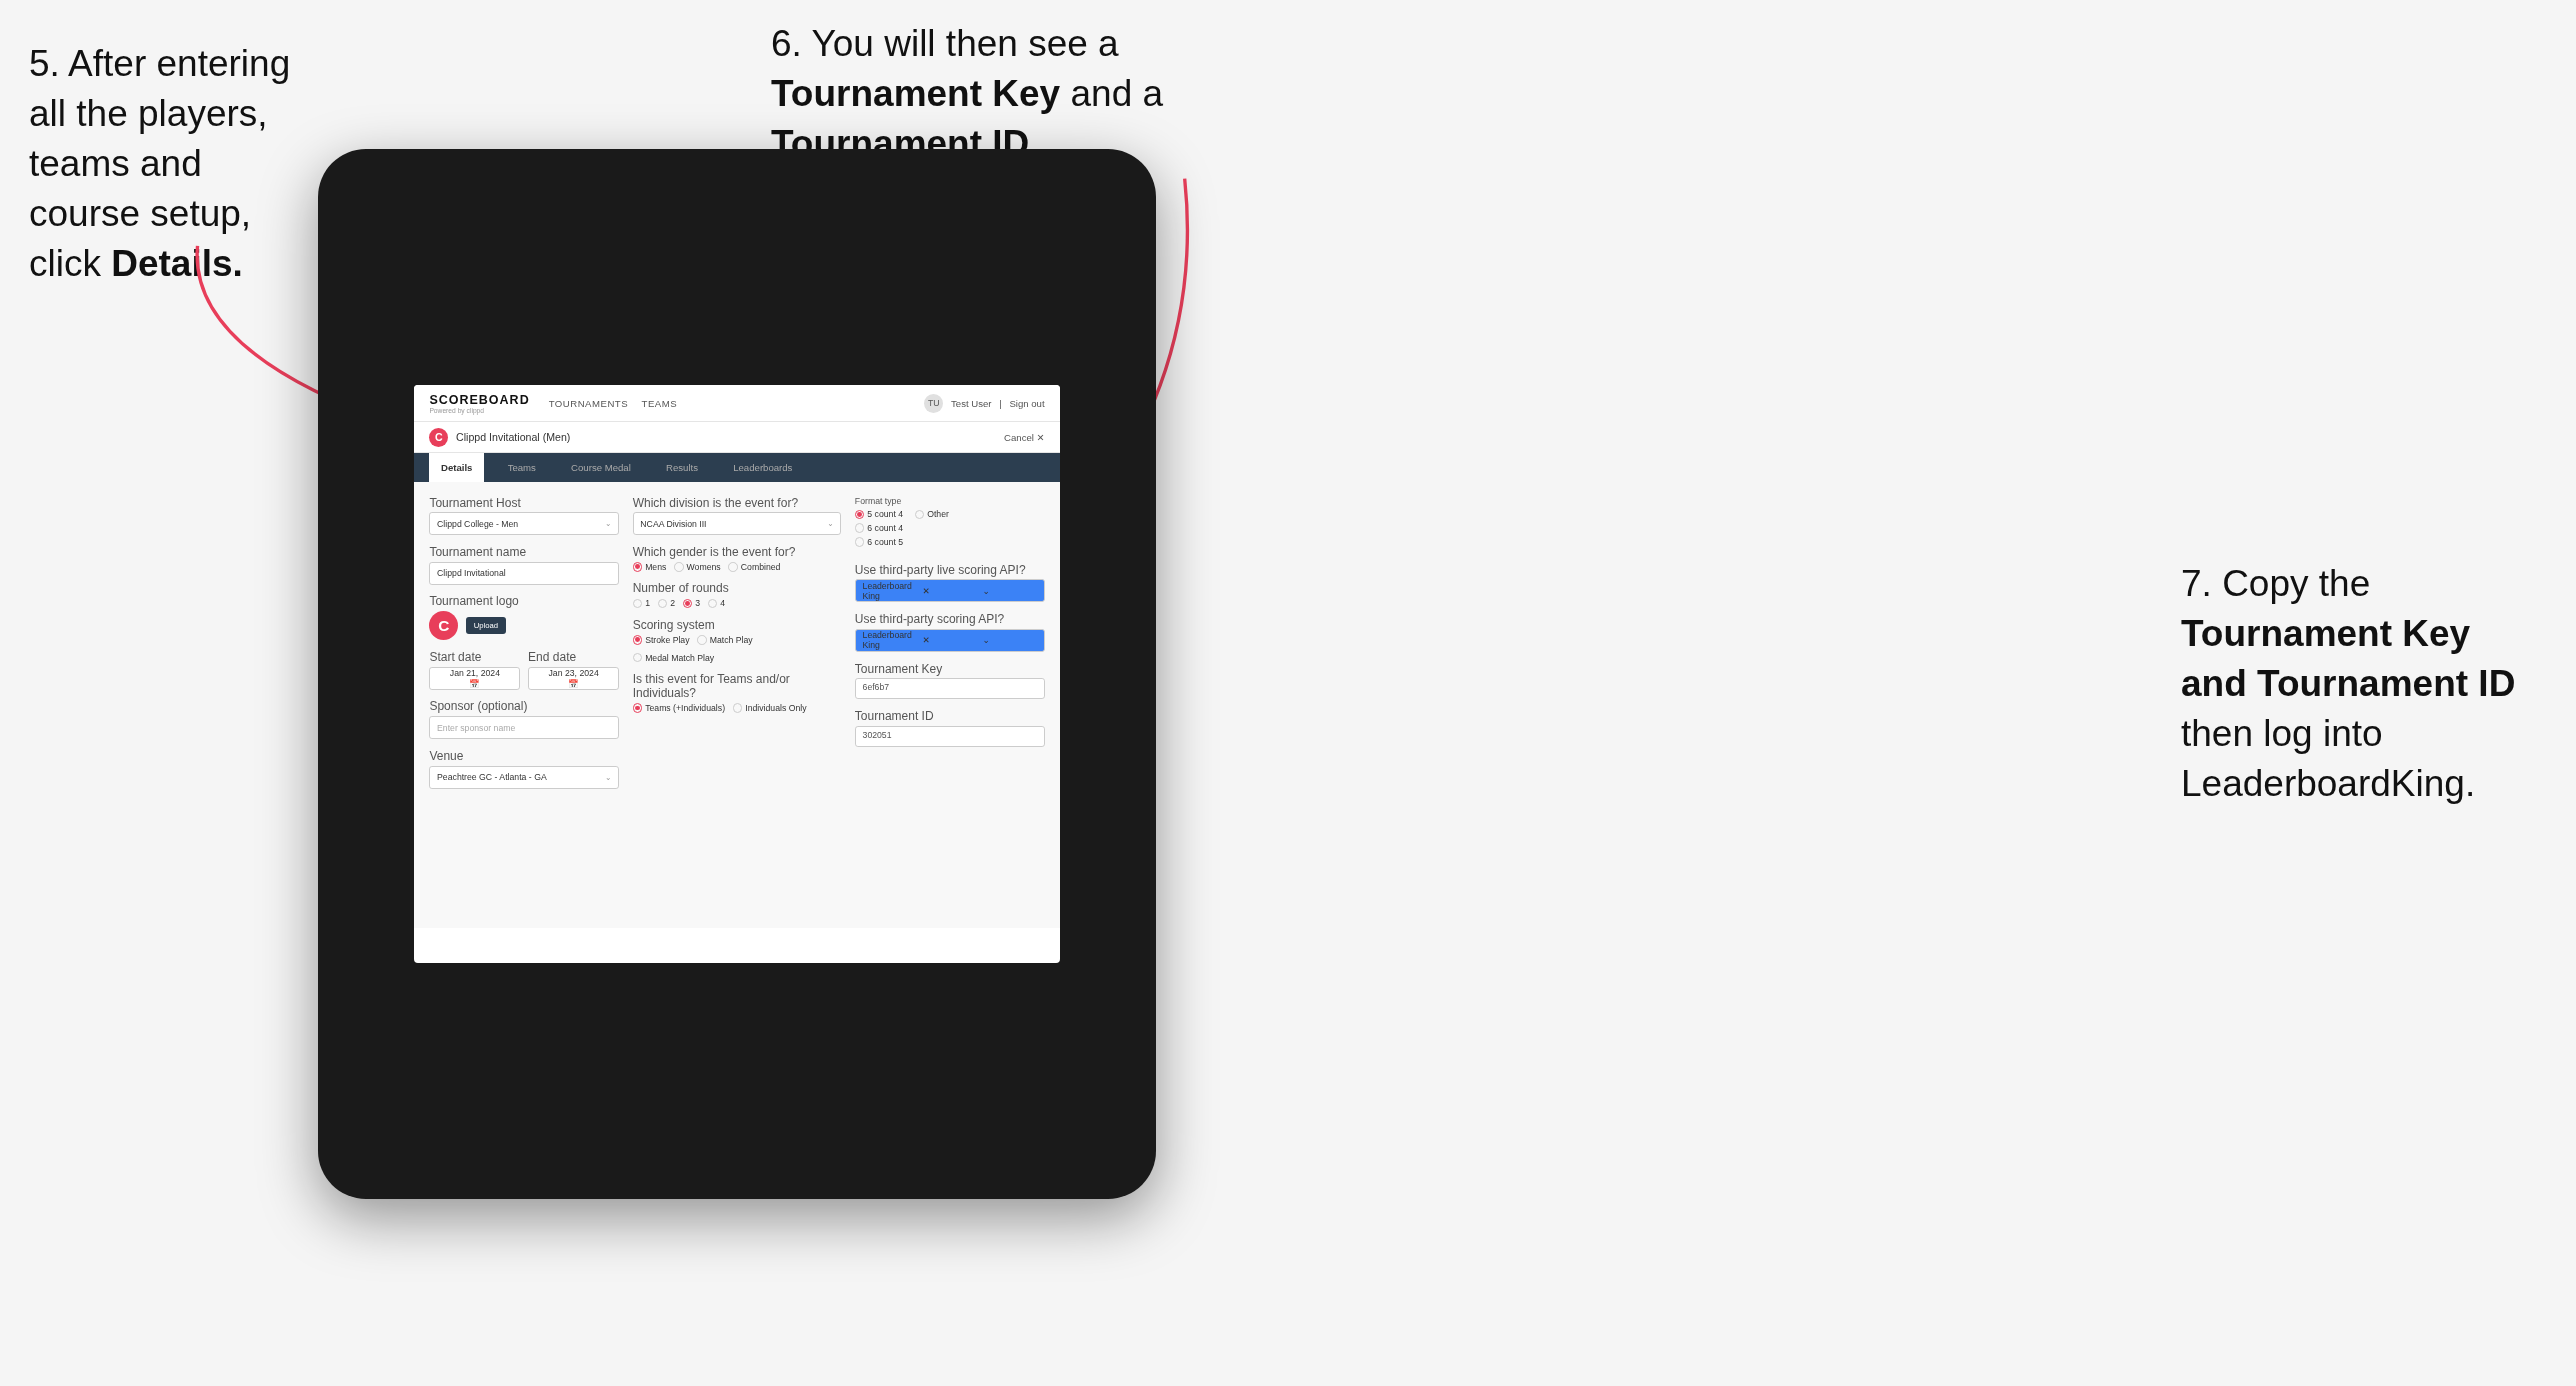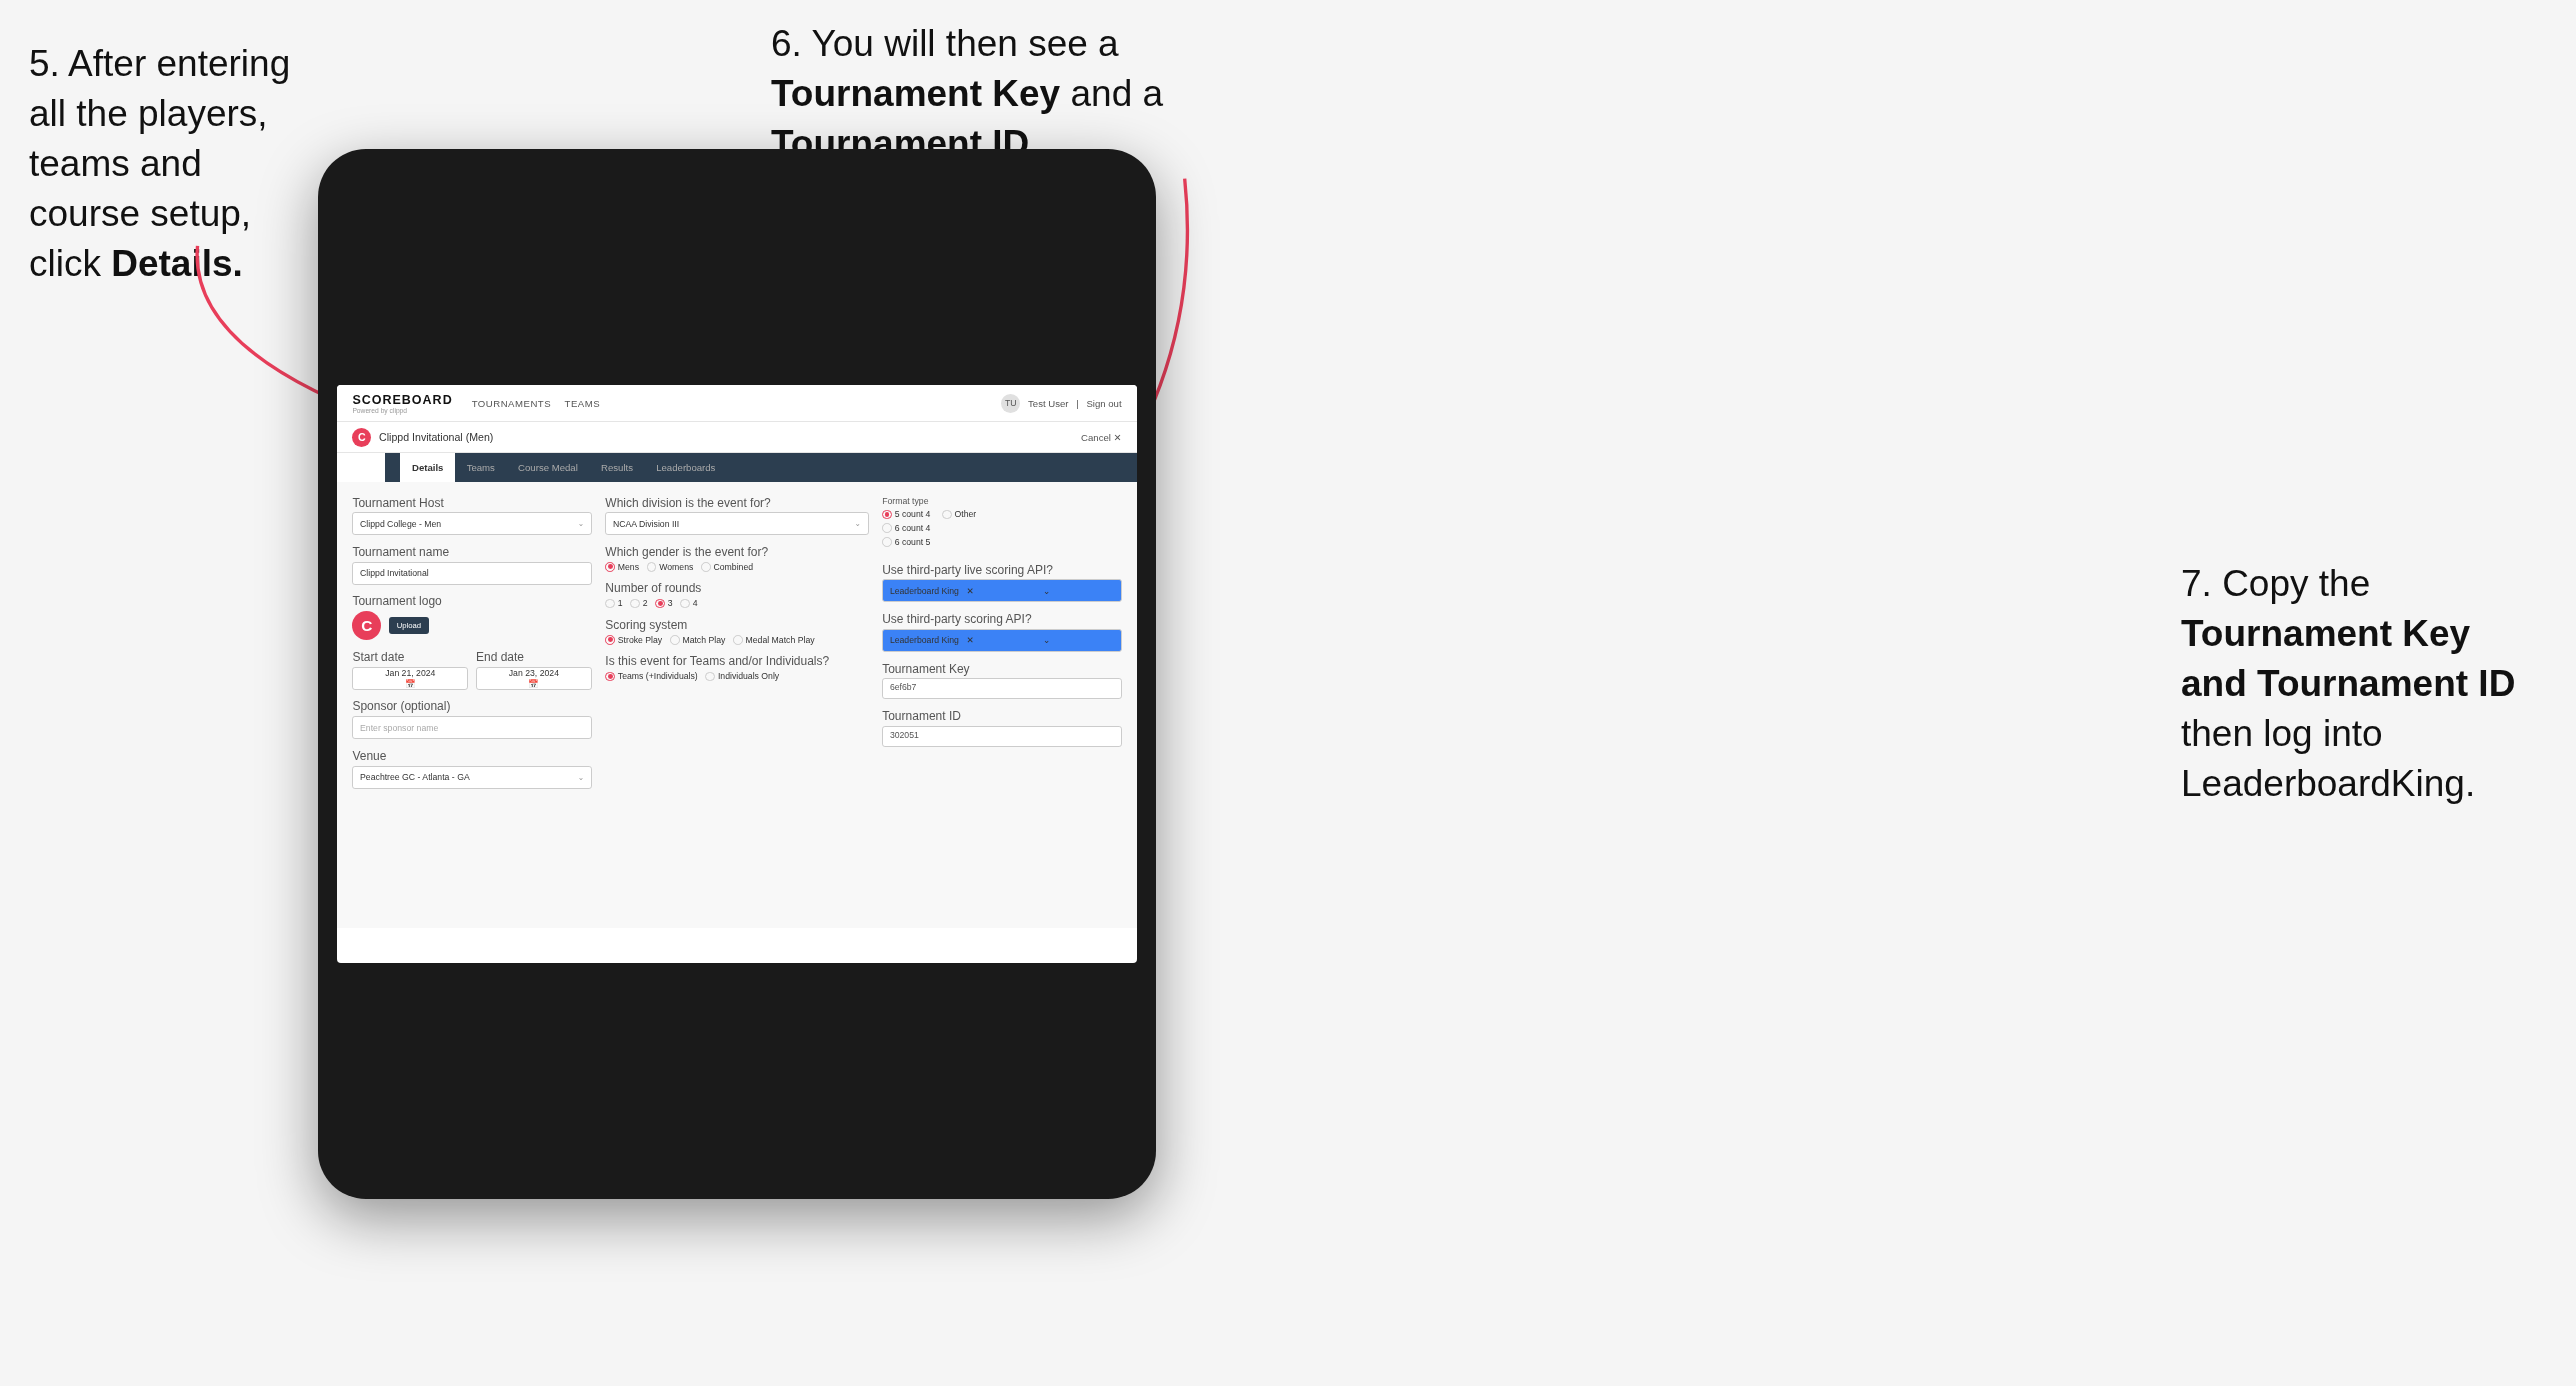"SCOREBOARD" .tablet-screen { width: 800px -> 646px }
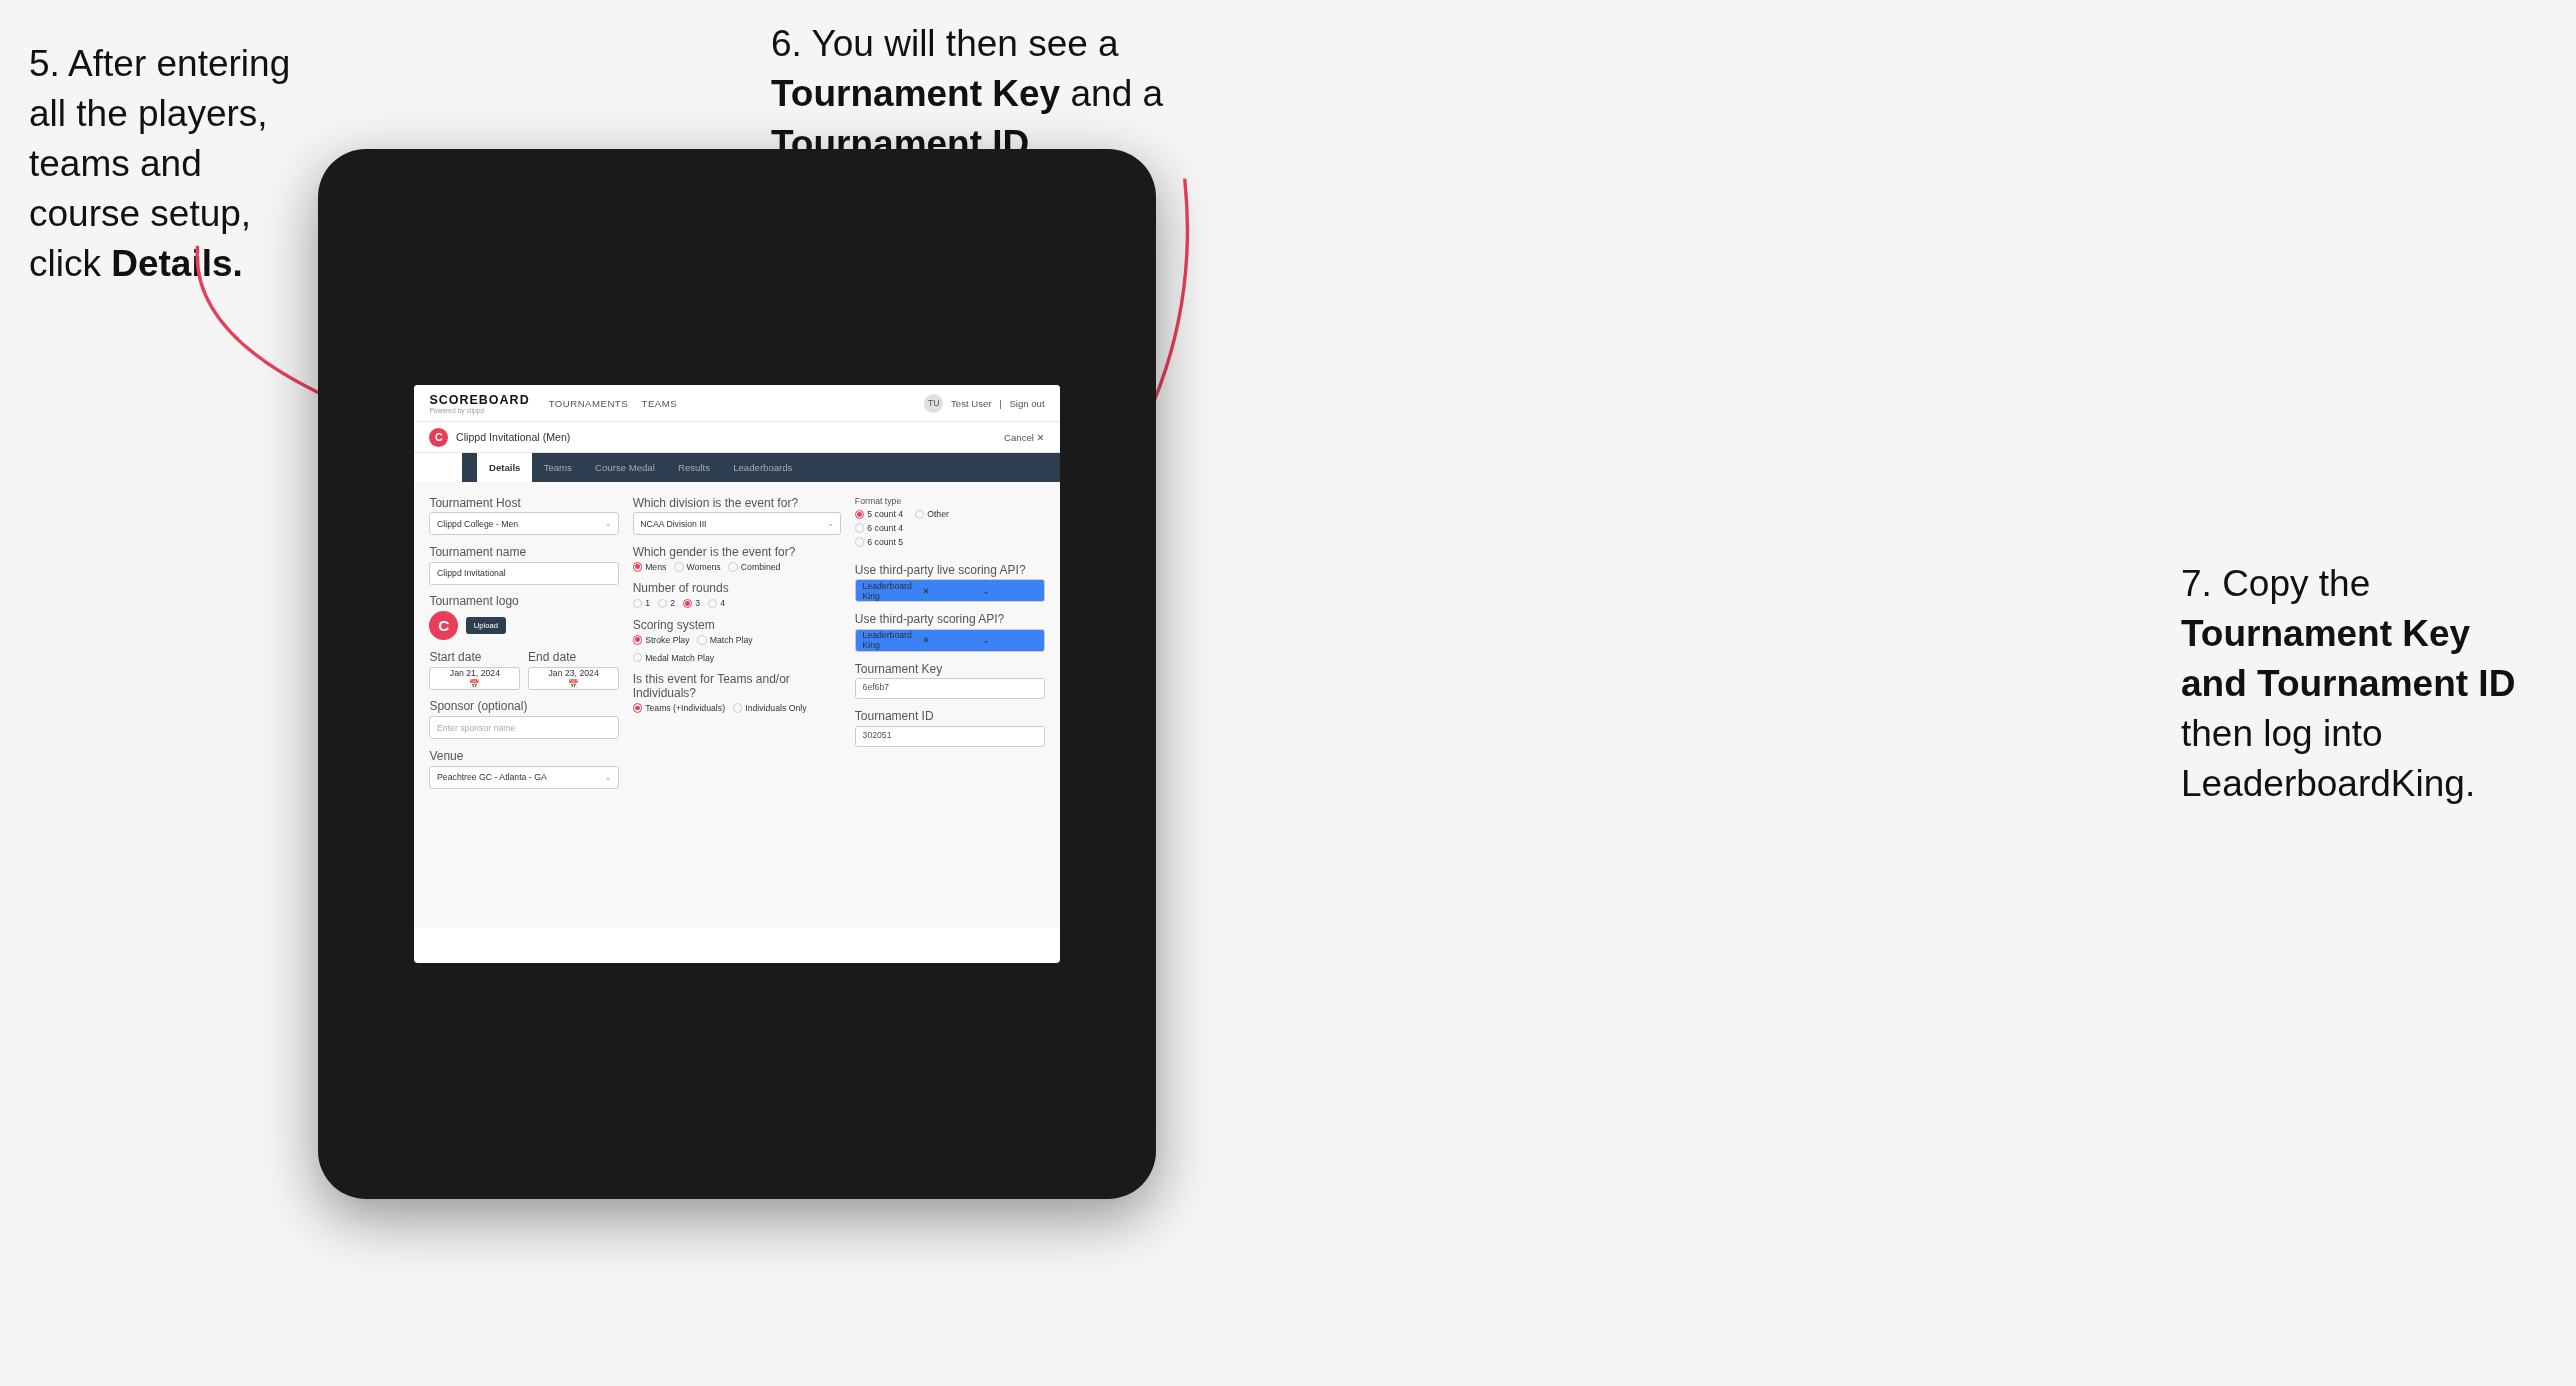"Details" .tabs-bar { gap: 0 -> 12px; margin-left: 48px -> none }
